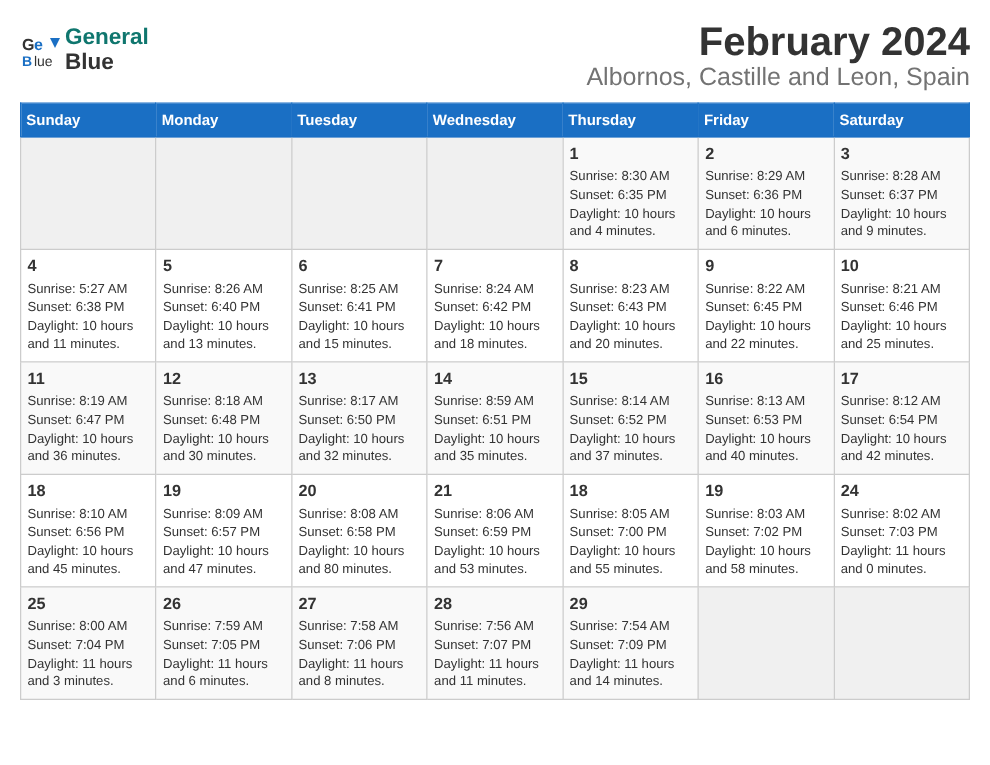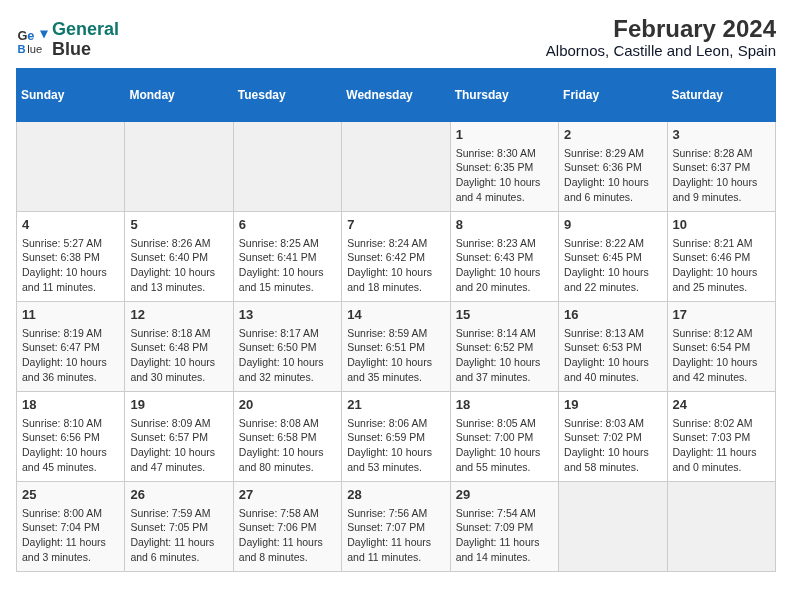"February 2024" .month-title { font-size: 24px -> 32px }
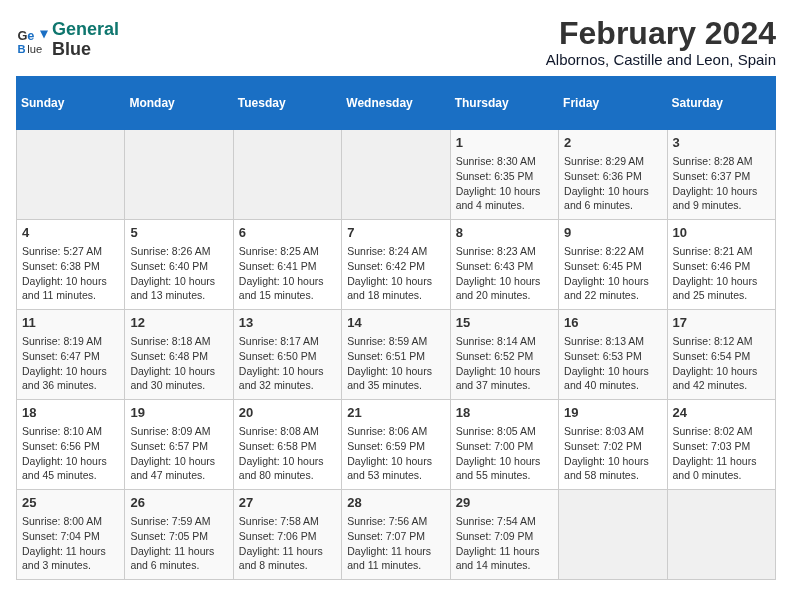"Albornos, Castille and Leon, Spain" .location { color: #0f172a -> #737373; font-size: 15px -> 20px }
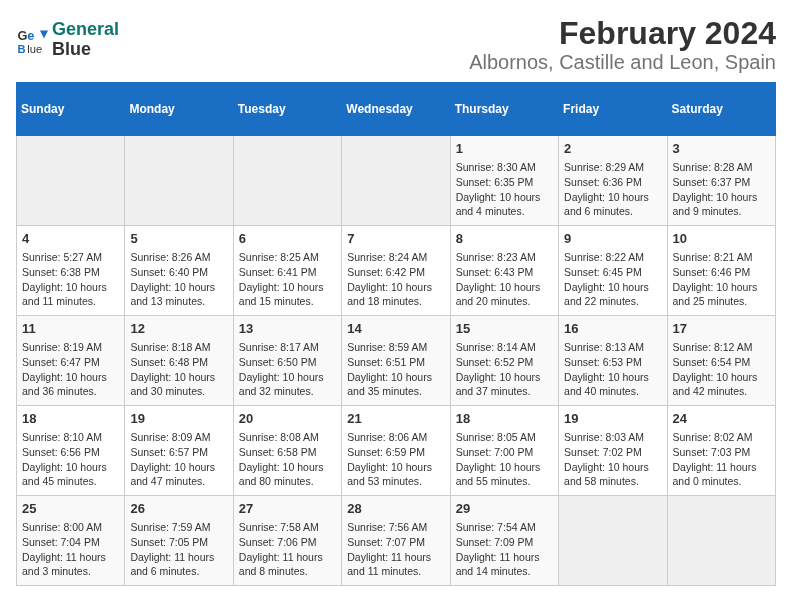"Sunday" thead th { padding: 19px 4px -> 6px 4px }
